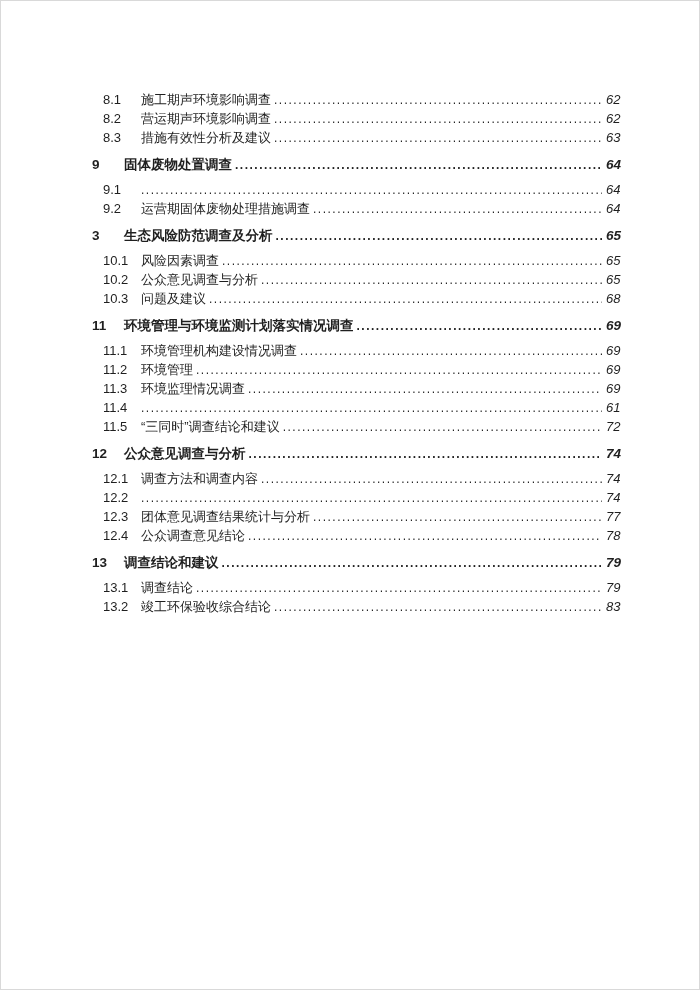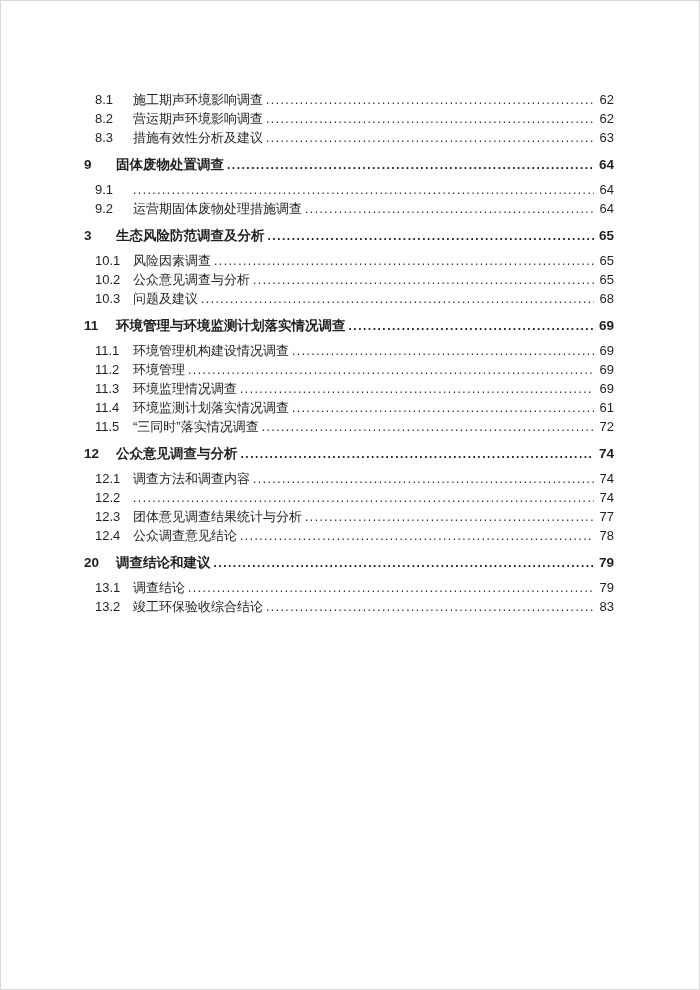"8.1" .toc { left: 84px -> 92px }
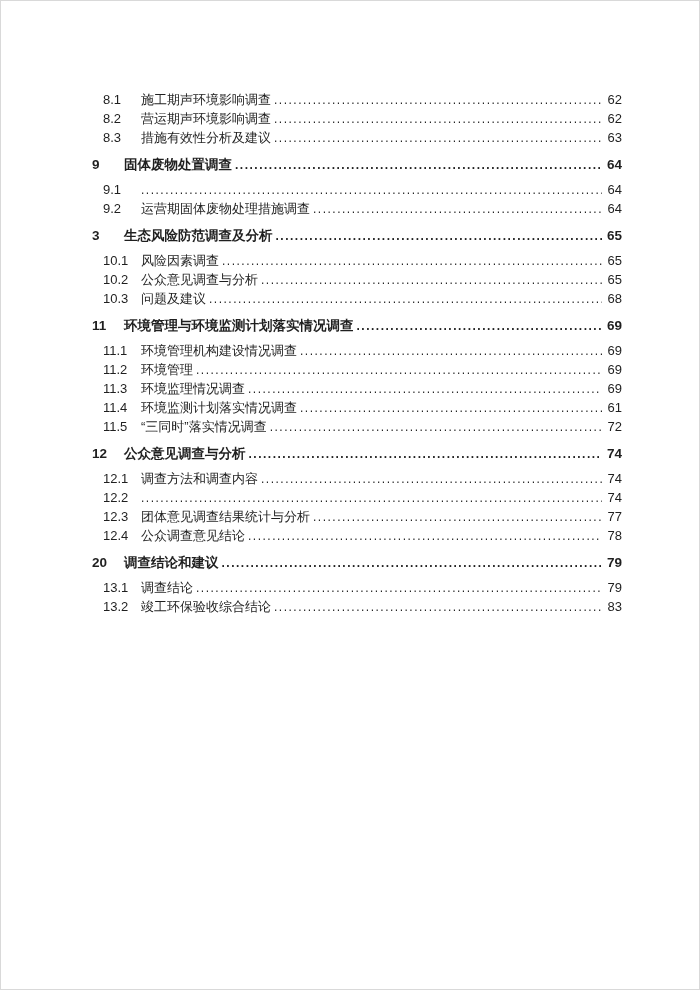"62" .toc-page { font-style: none -> italic; text-align: right -> none }
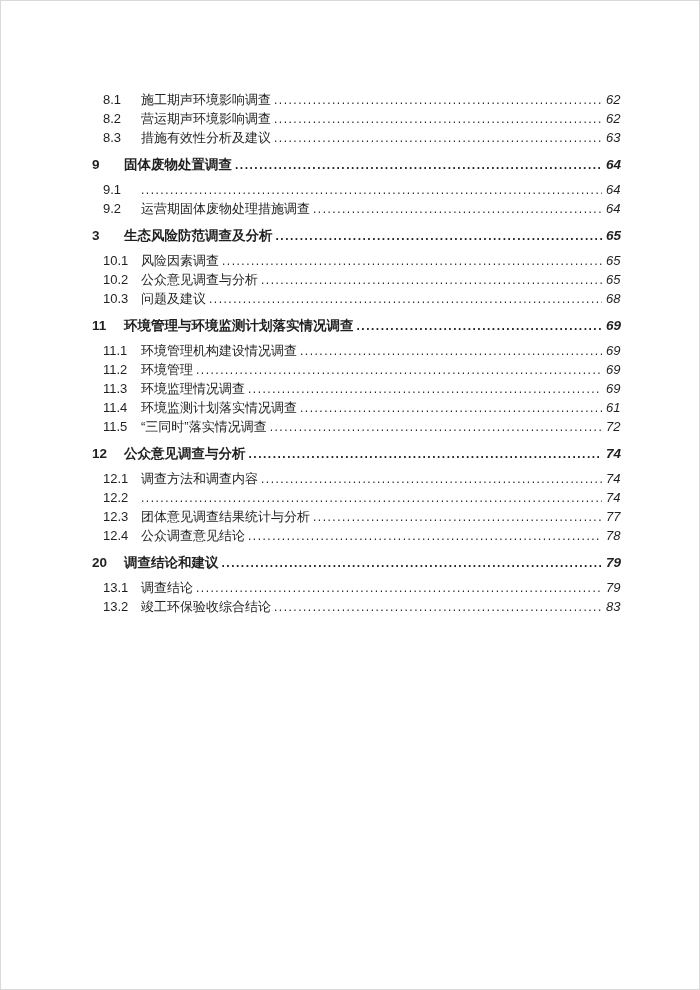"环境监测计划落实情况调查" span.toc-title { html: <span>环境监测计划落实情况调查</span> -> none }
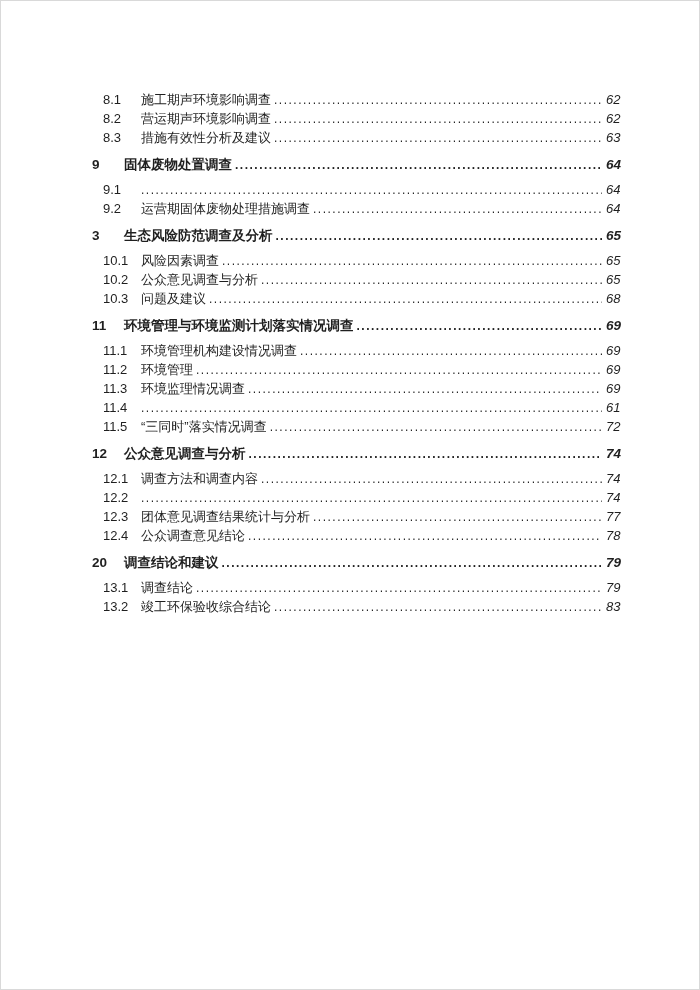"“三同时”落实情况调查" span.toc-title { text: 落实情况调查 -> 调查结论和建议 }
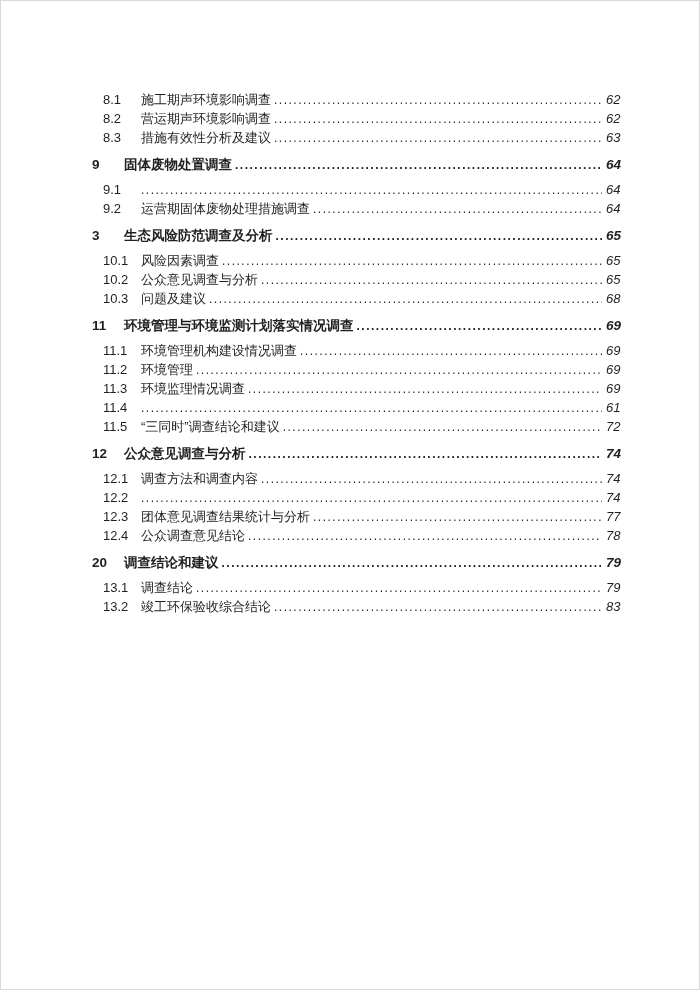"20" span.toc-num { text: 20 -> 13 }
